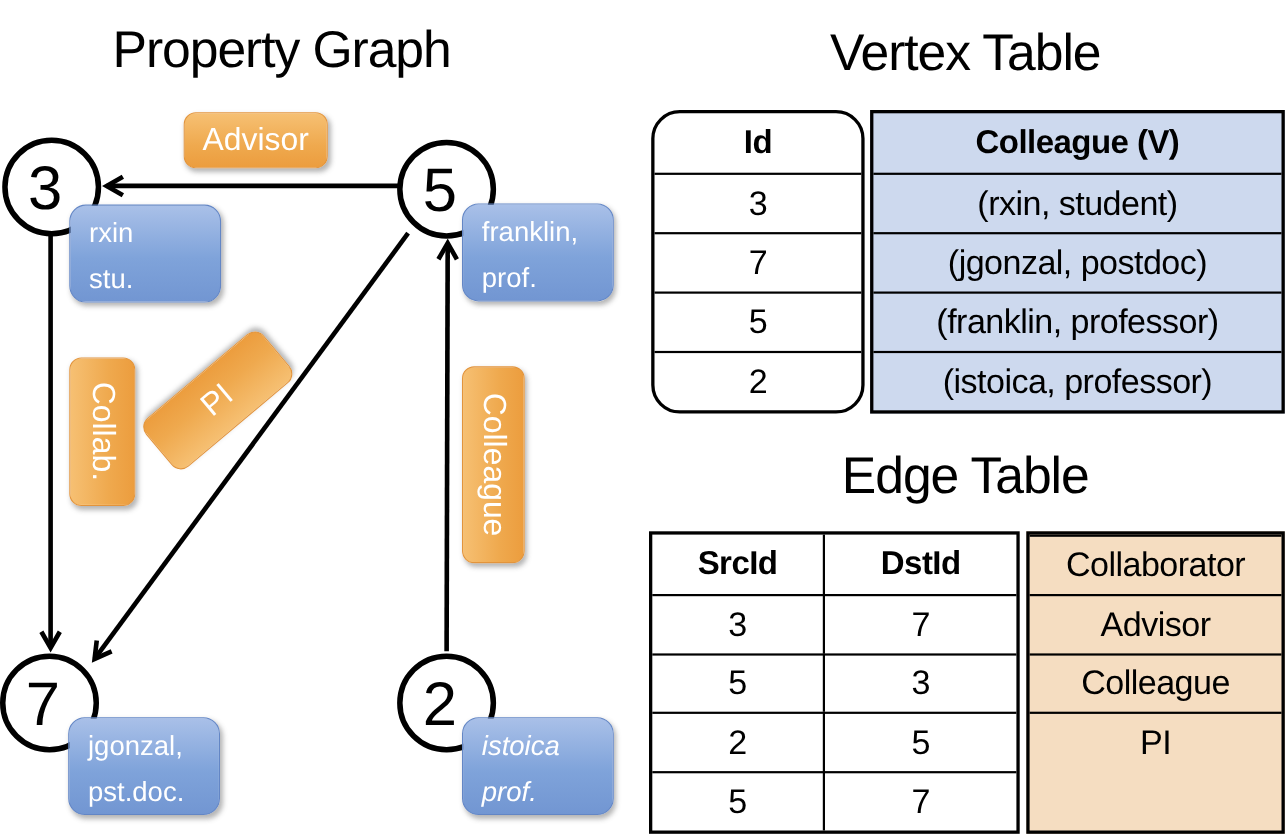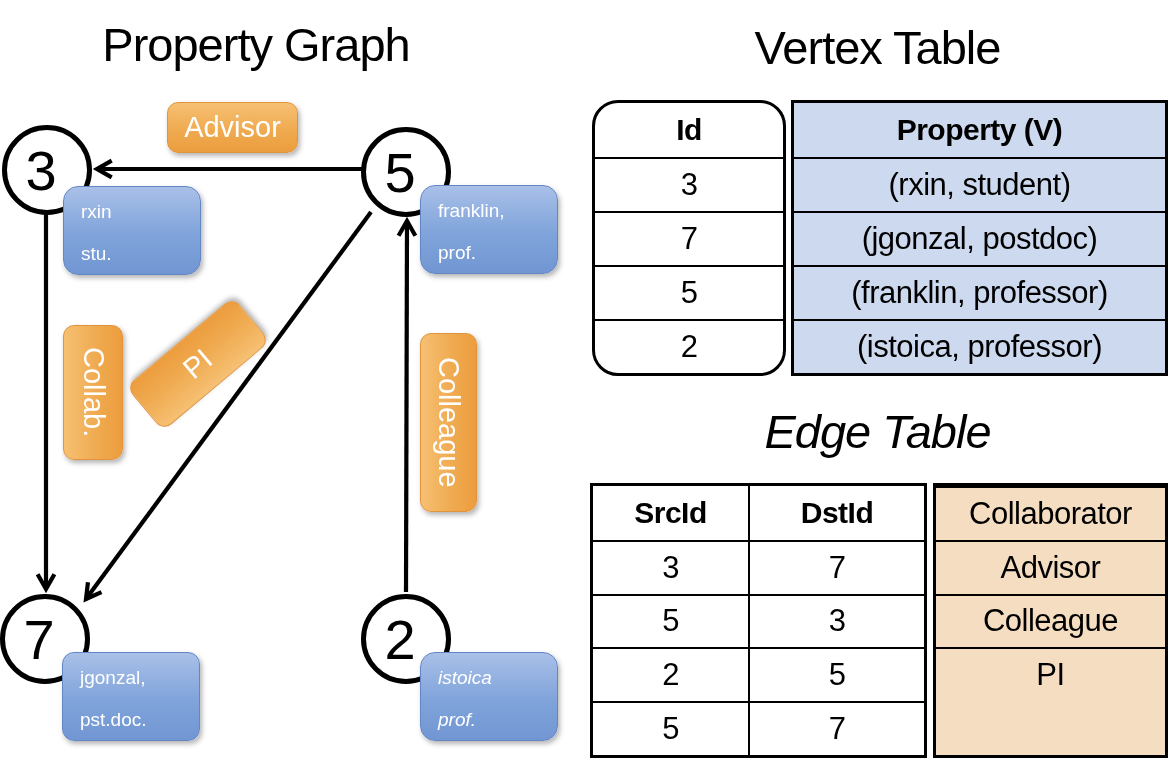"Property (V)" div.cell { text: Property -> Colleague }
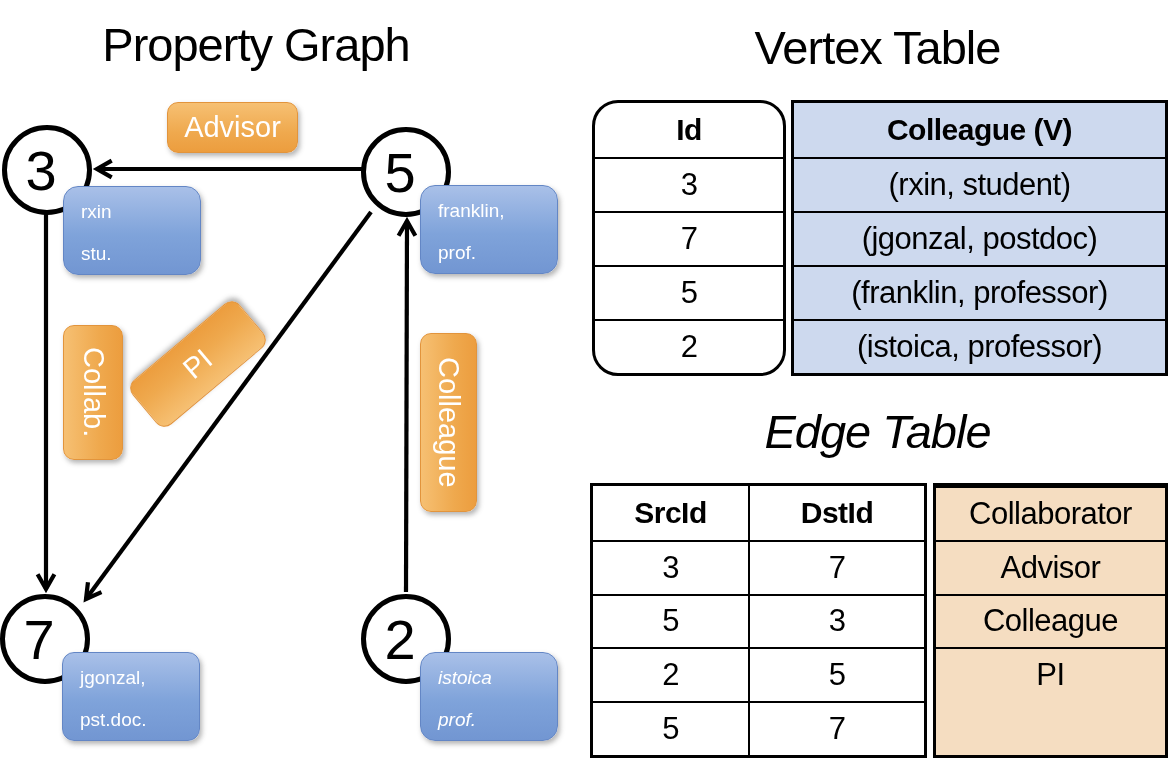"rxin" .vbox { font-size: 19px -> 25px }
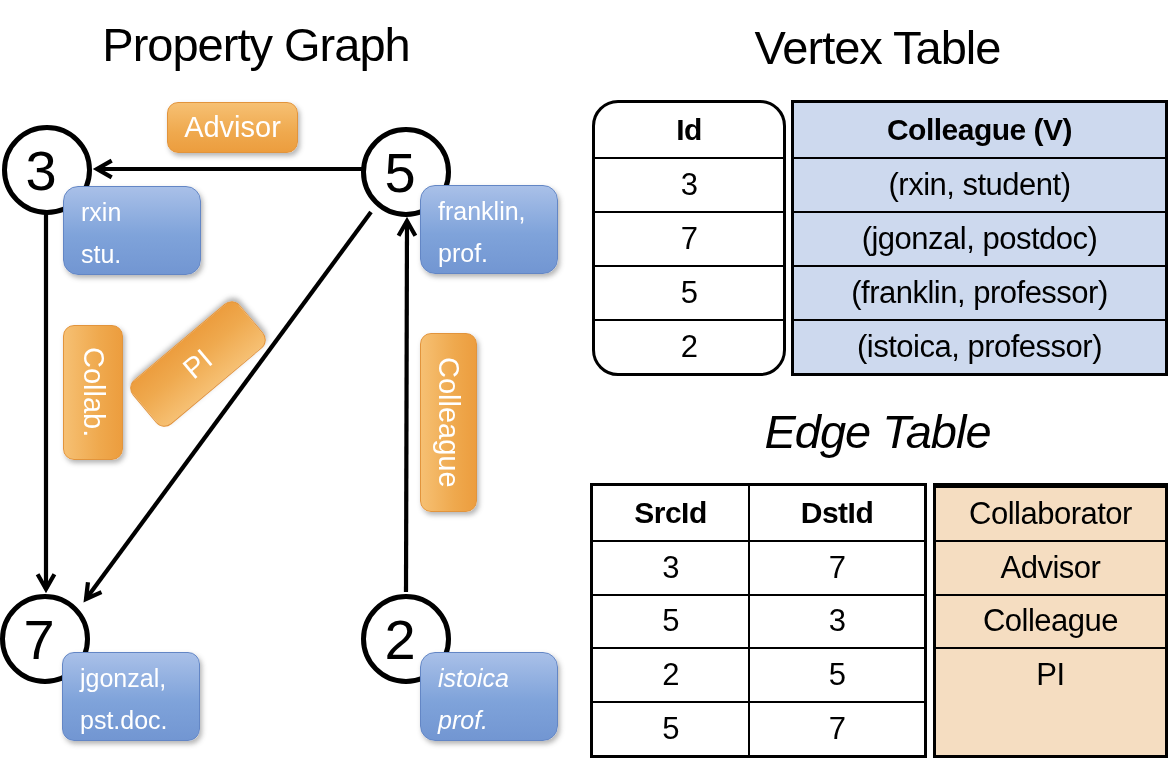"Edge Table" #t-edge { font-style: italic -> none }
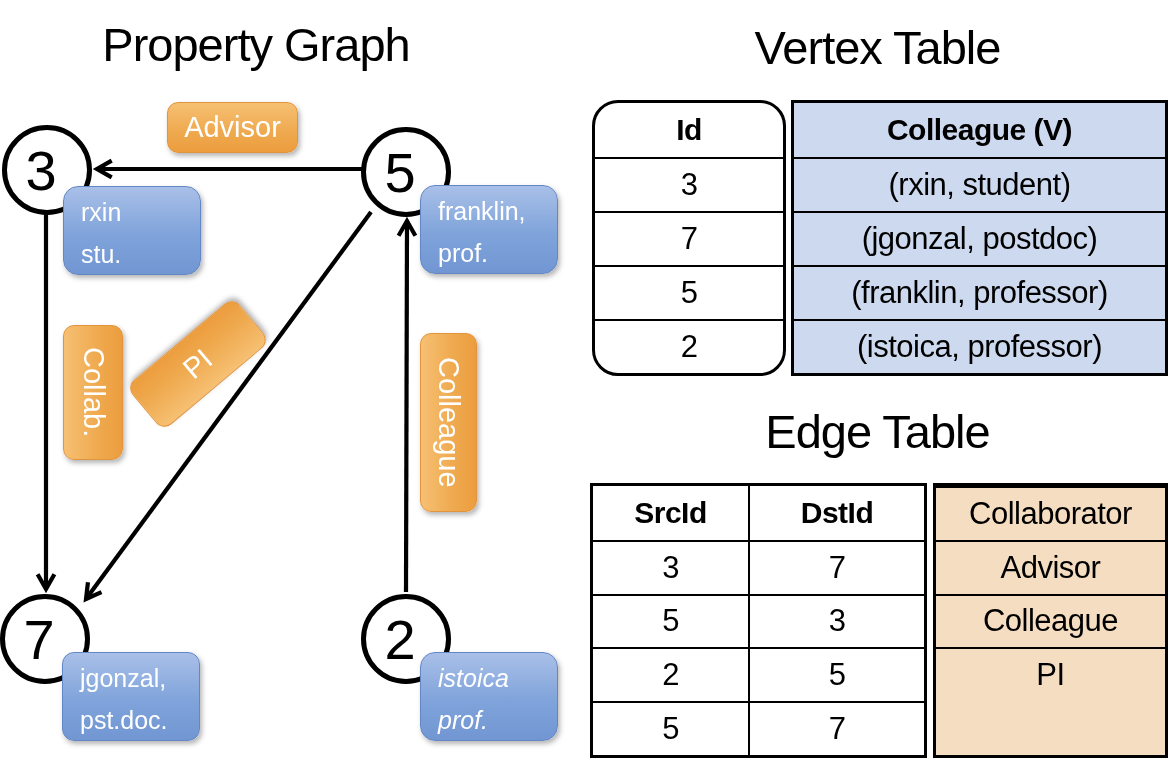"jgonzal," #box-jgonzal { border-radius: 12px -> none }
